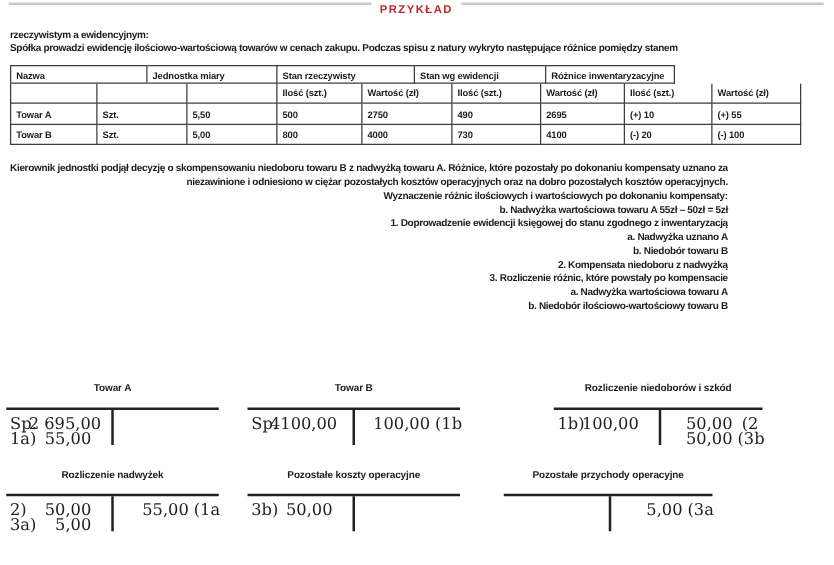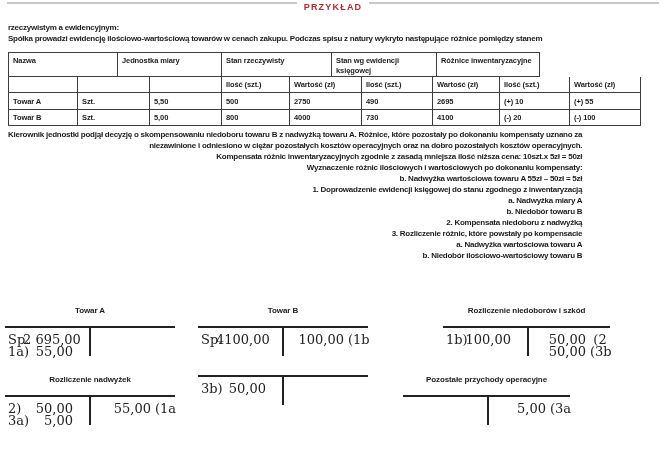"Nazwa" .r1 .tcell { height: 25px -> 15px }
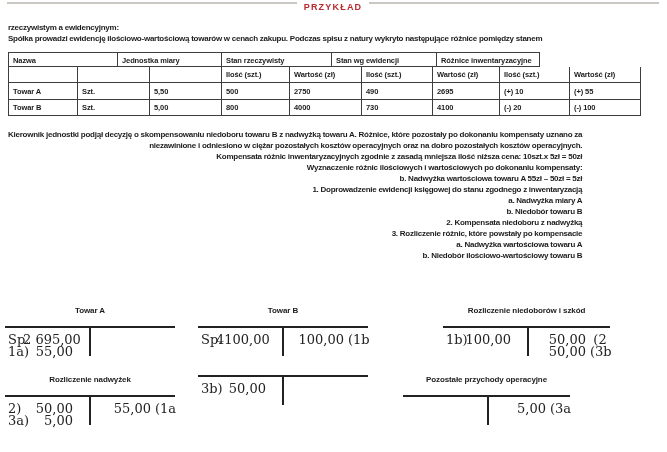"Kompensata różnic inwentaryzacyjnych" div.tline { html: <div>Kompensata różnic inwentaryzacyjnych zgodnie z zasadą mniejsza ilość niższa cena: 10szt.x 5zł = 50zł</div> -> none }
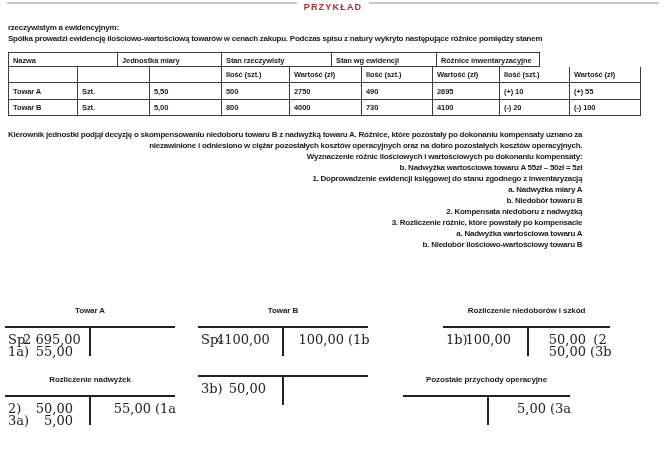"a. Nadwyżka miary A" div.tline { text: miary -> uznano }
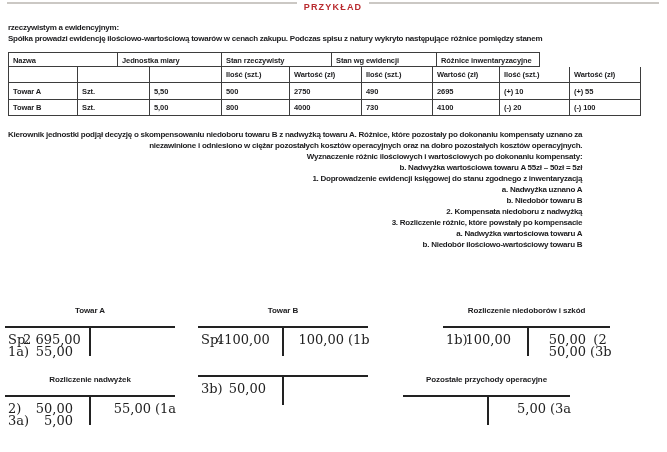"Pozostałe koszty operacyjne" div.ttl { html: none -> <div>Pozostałe koszty operacyjne</div> }
